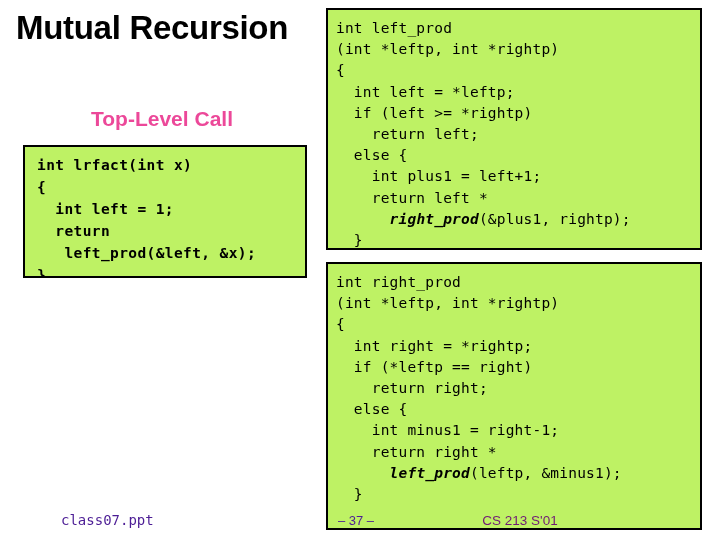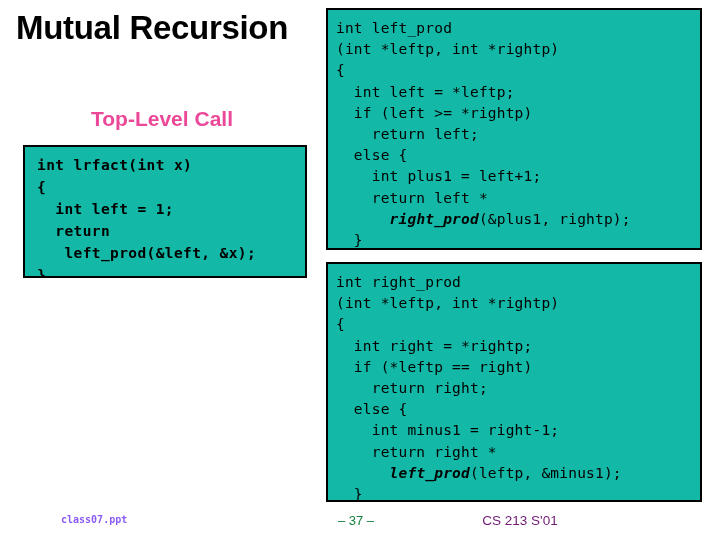"int left_prod (int *leftp, int" .code-box { background: #14b8a6 -> #bef264 }
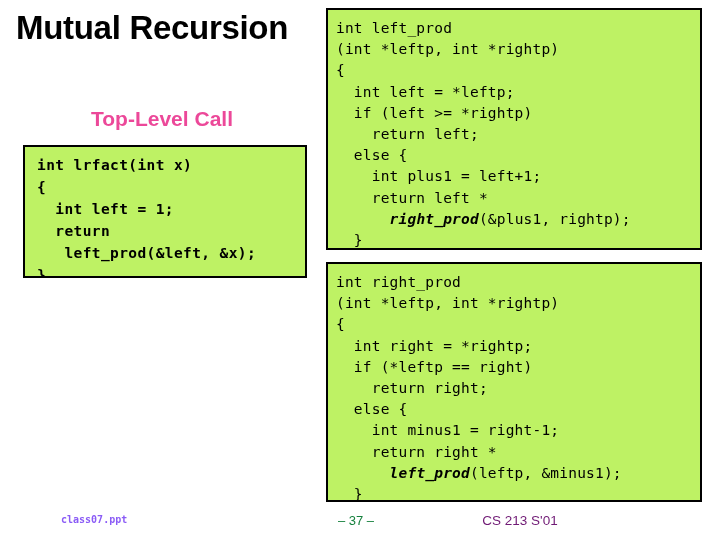"int right_prod (int *leftp, int" #box-right-prod { height: 240px -> 268px }
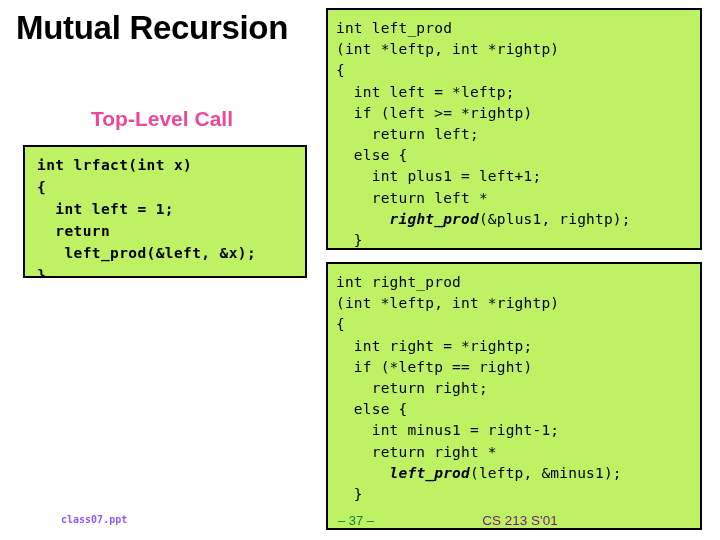"class07.ppt" #footer-file { color: #8b5cf6 -> #4c1d95; font-size: 10px -> 14px; font-weight: bold -> normal }
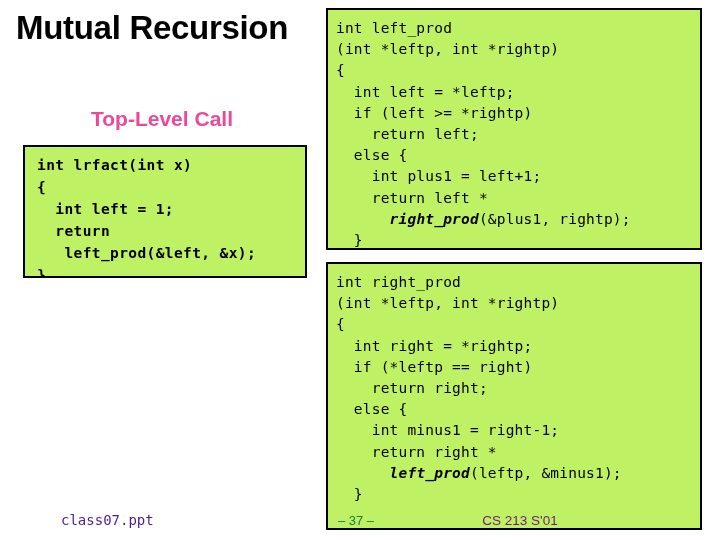"– 37 –" #footer-page { color: #15803d -> #4c1d95 }
